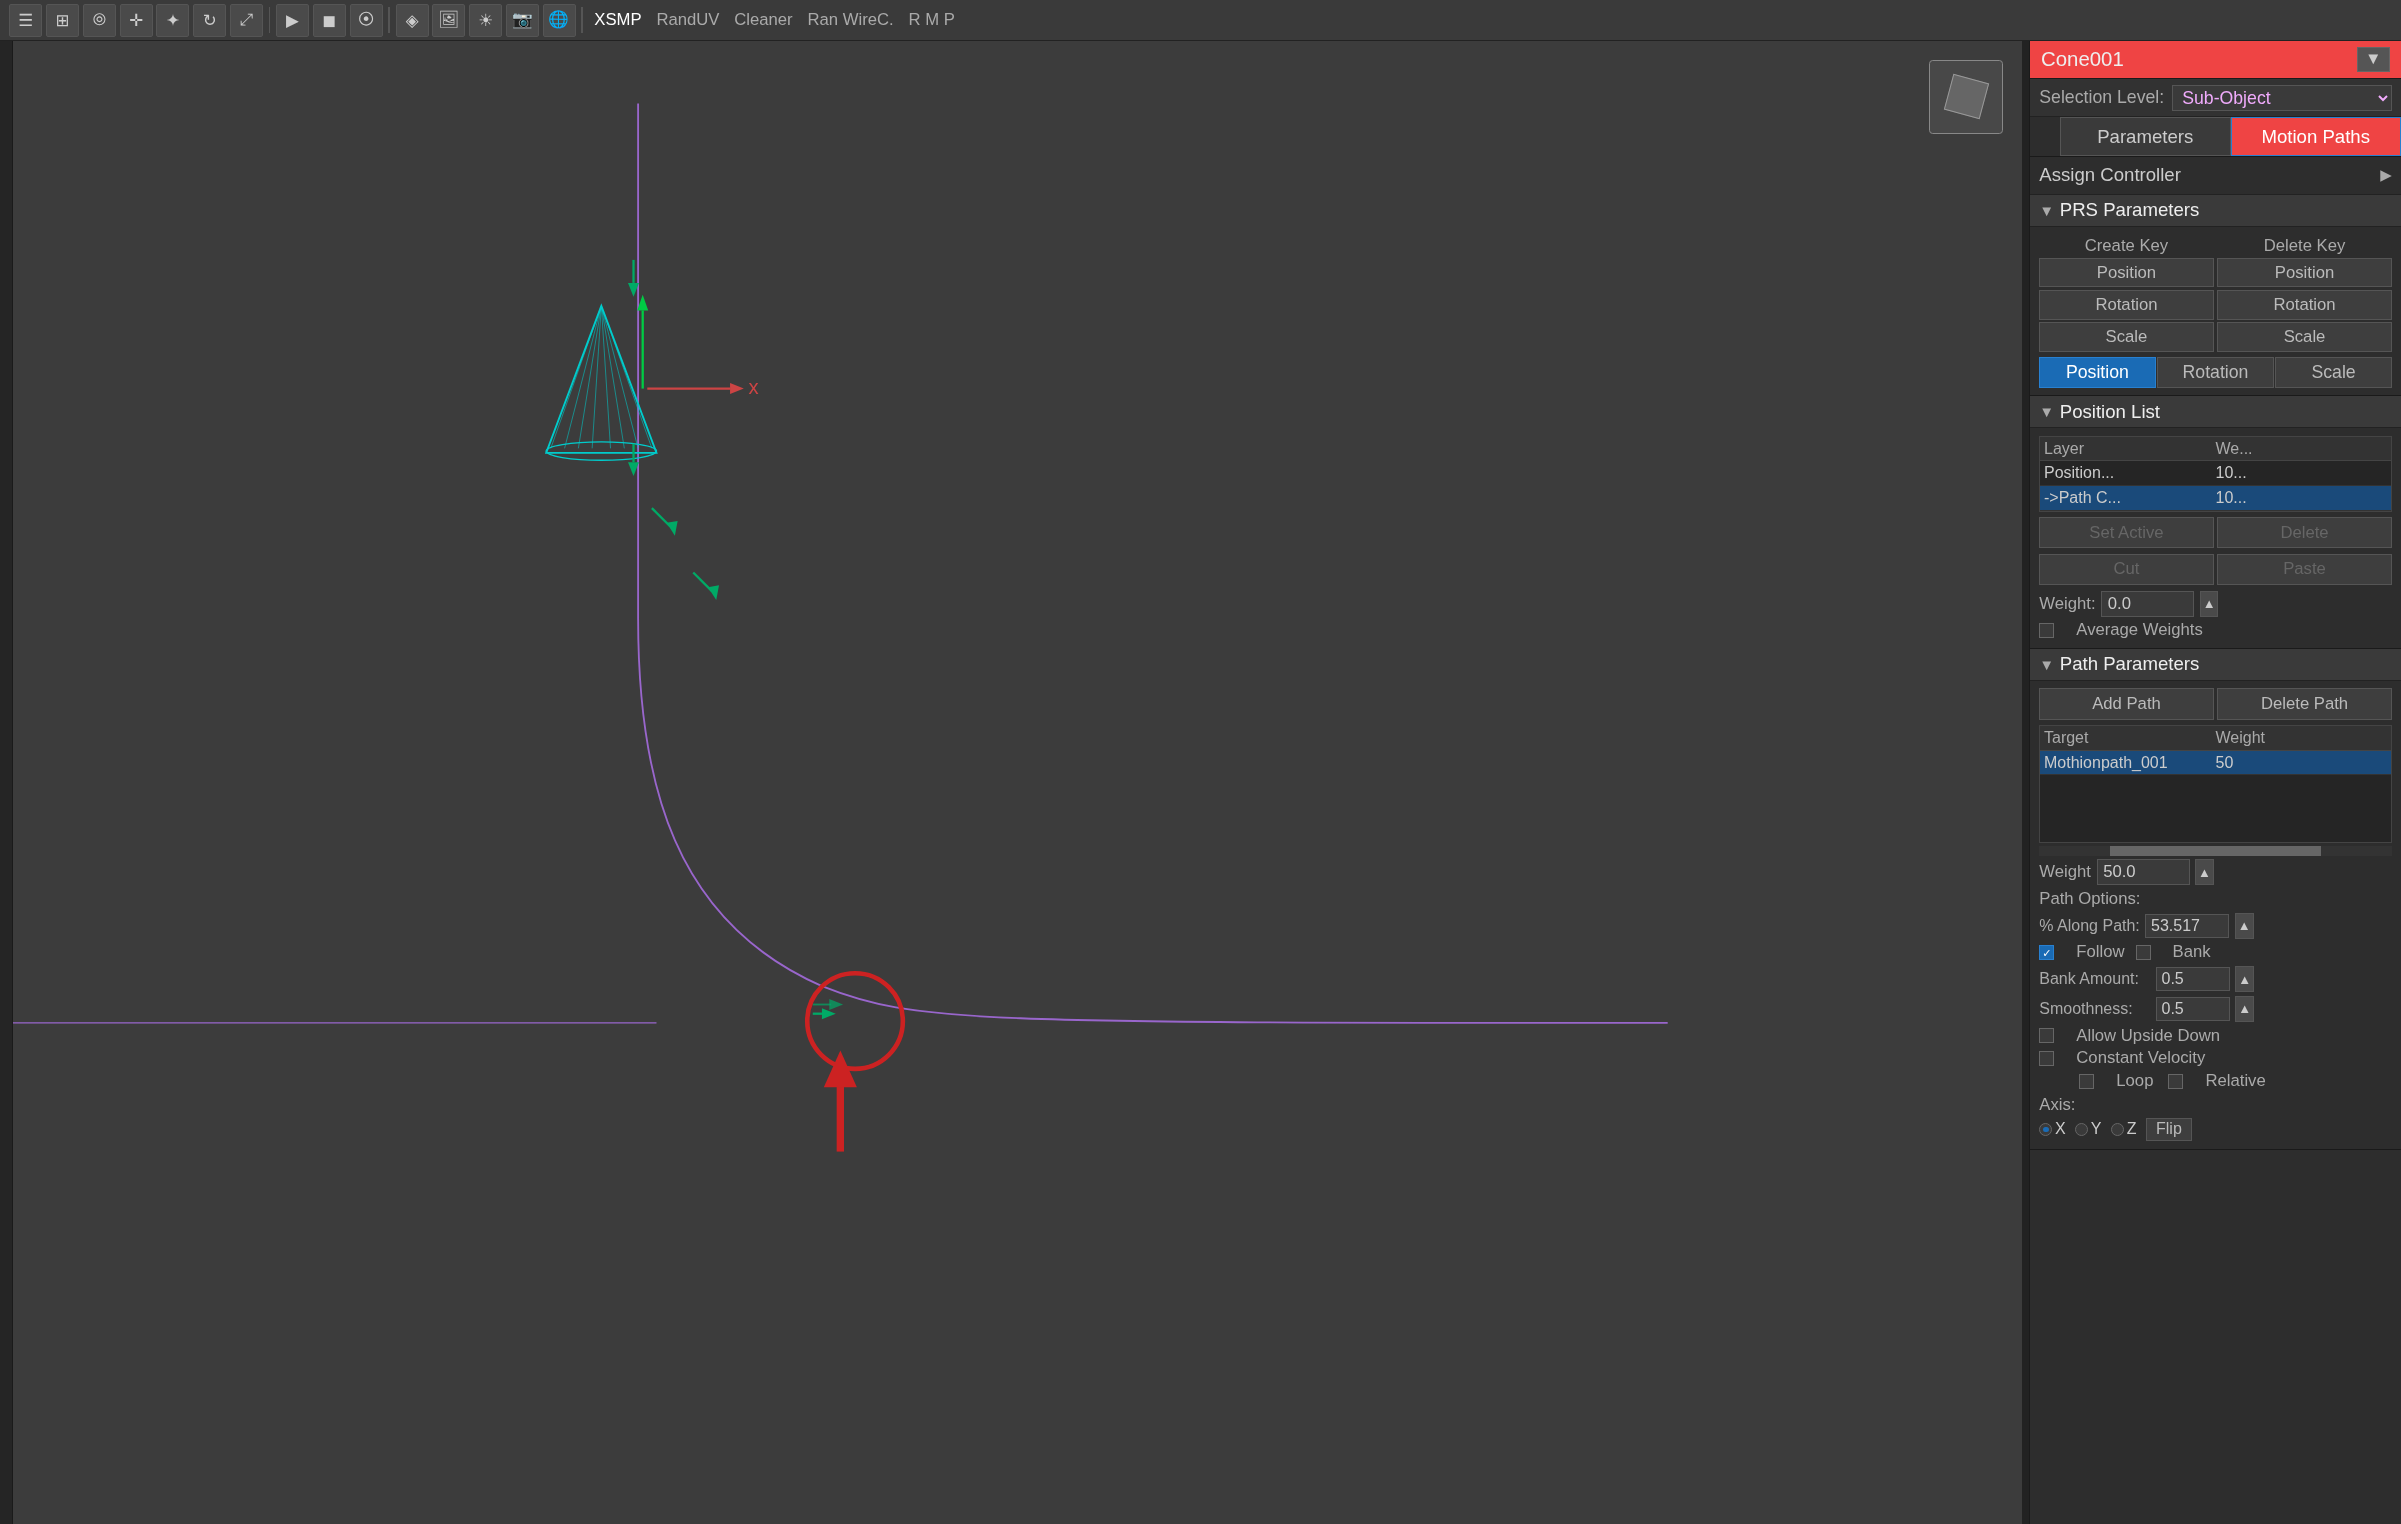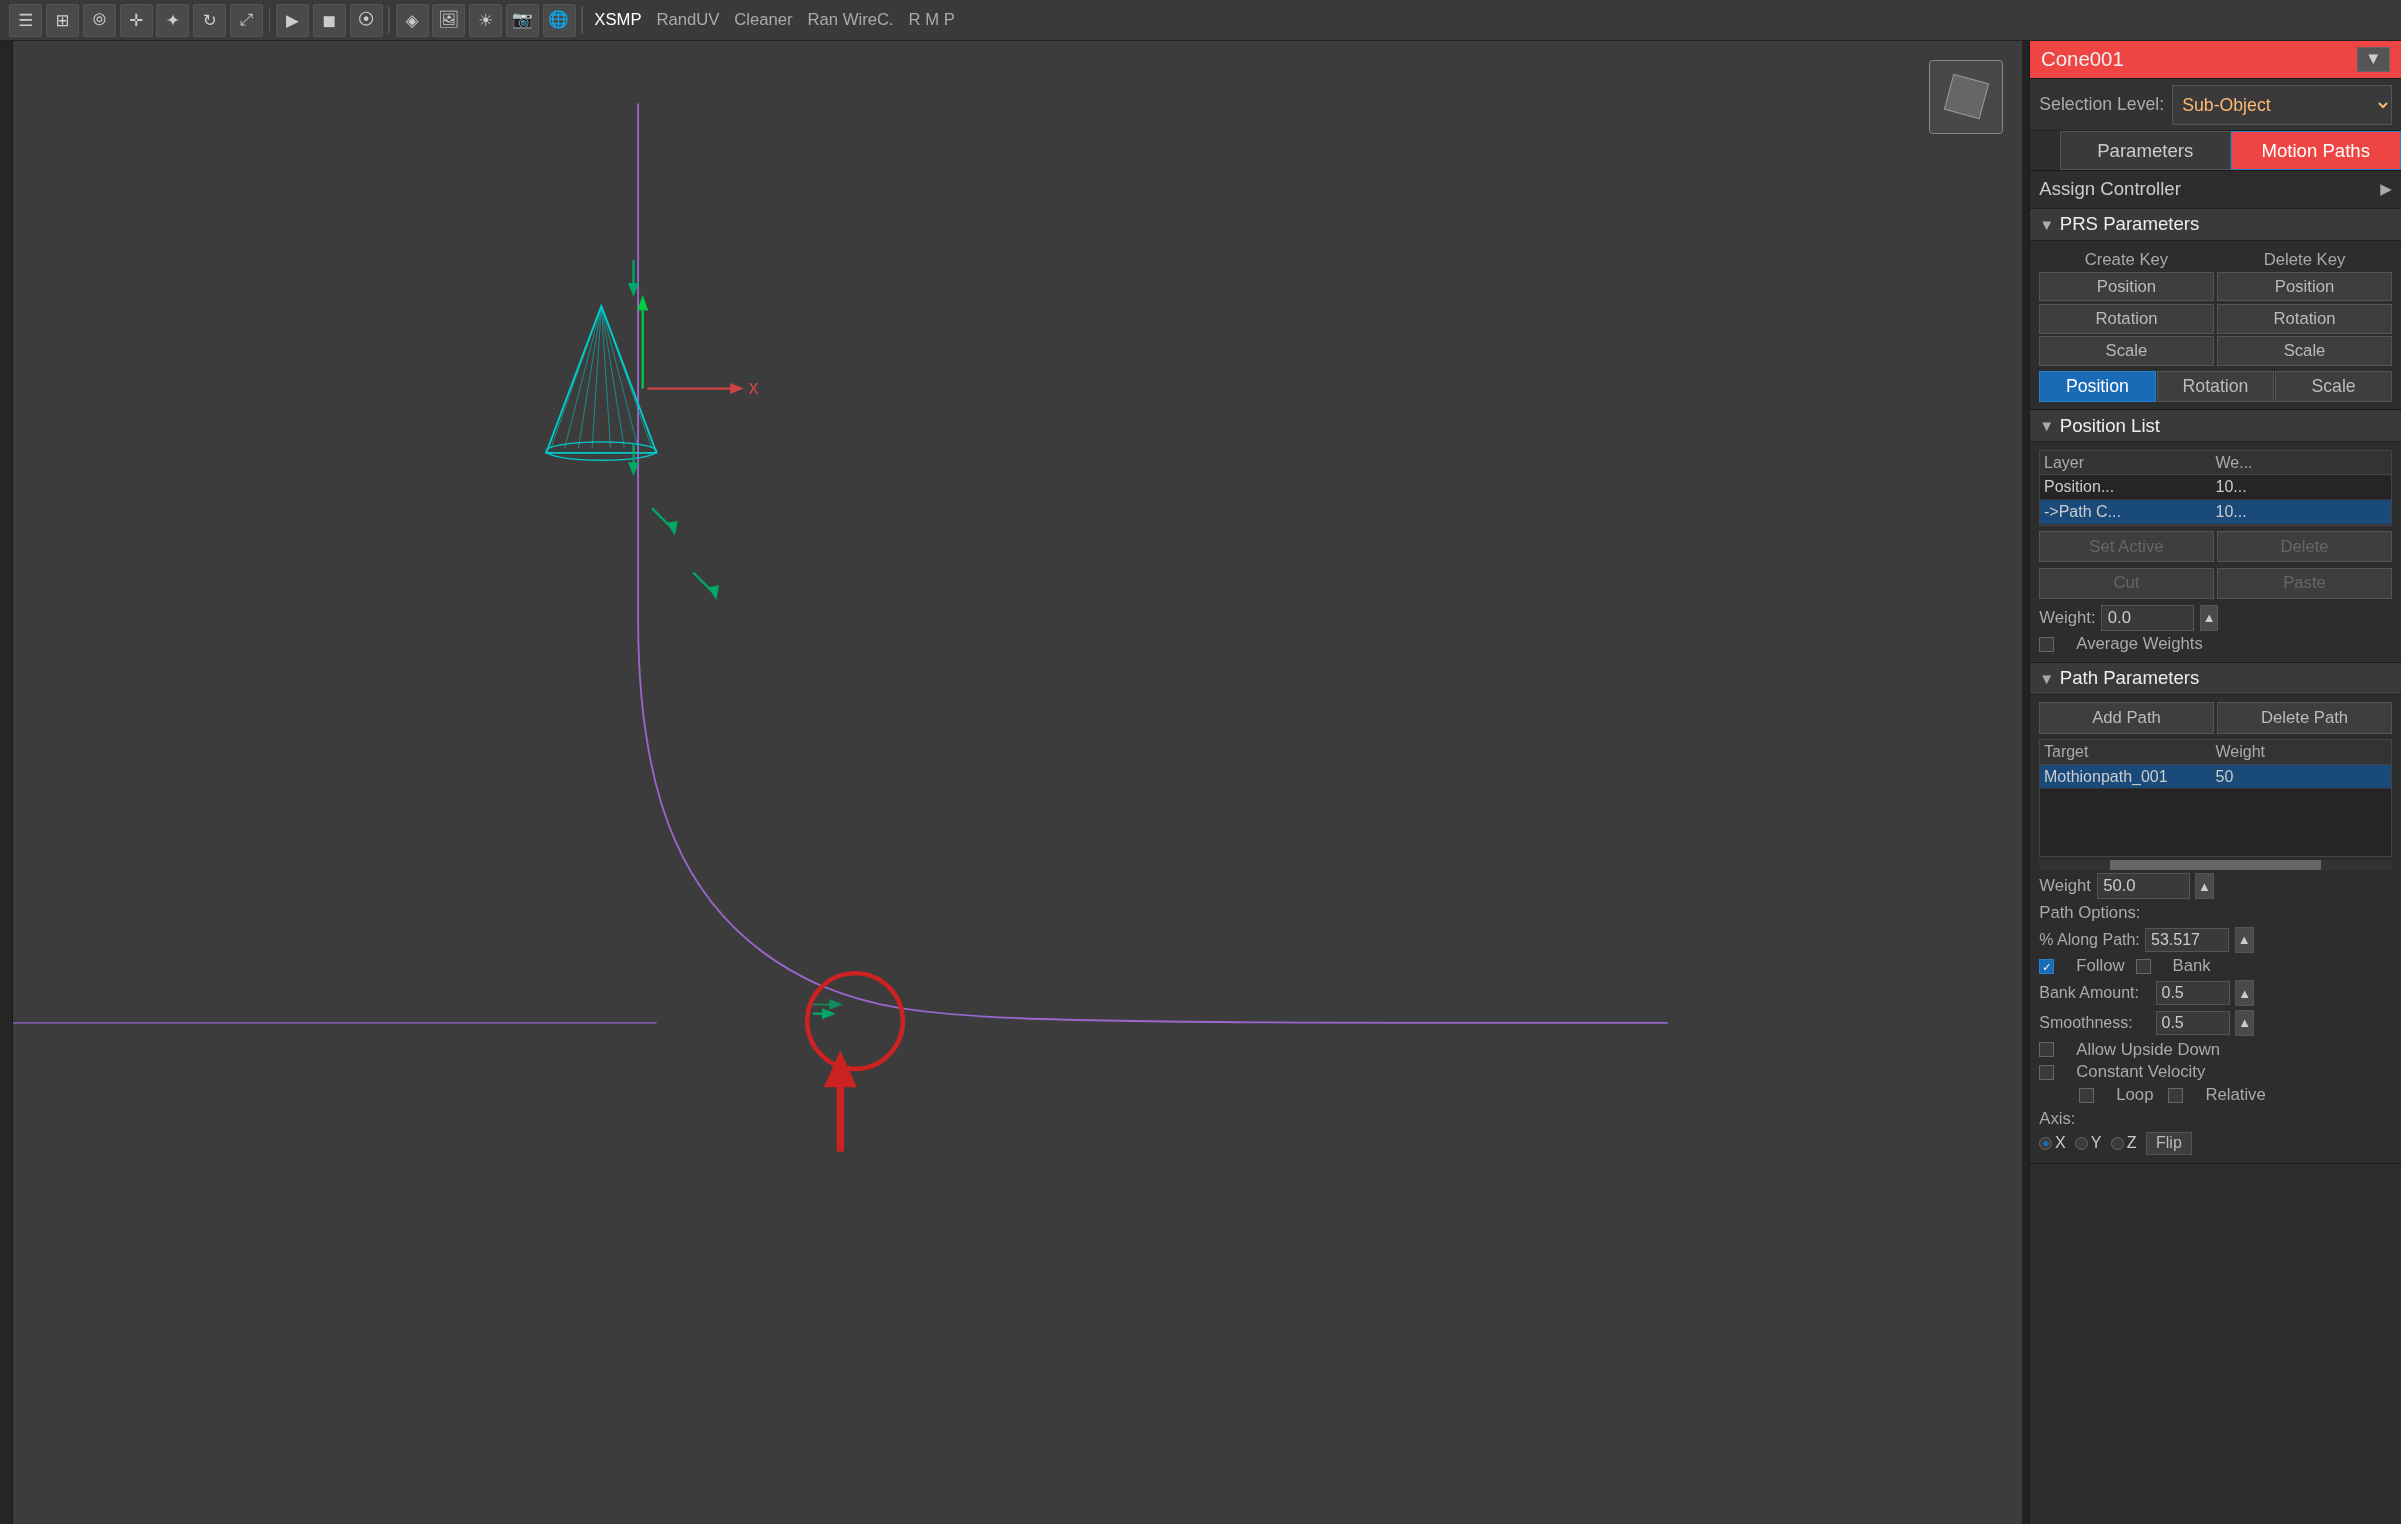"Sub-Object" #selection-level-dropdown { color: #fdba74 -> #f0abfc; height: 40px -> 26px }
